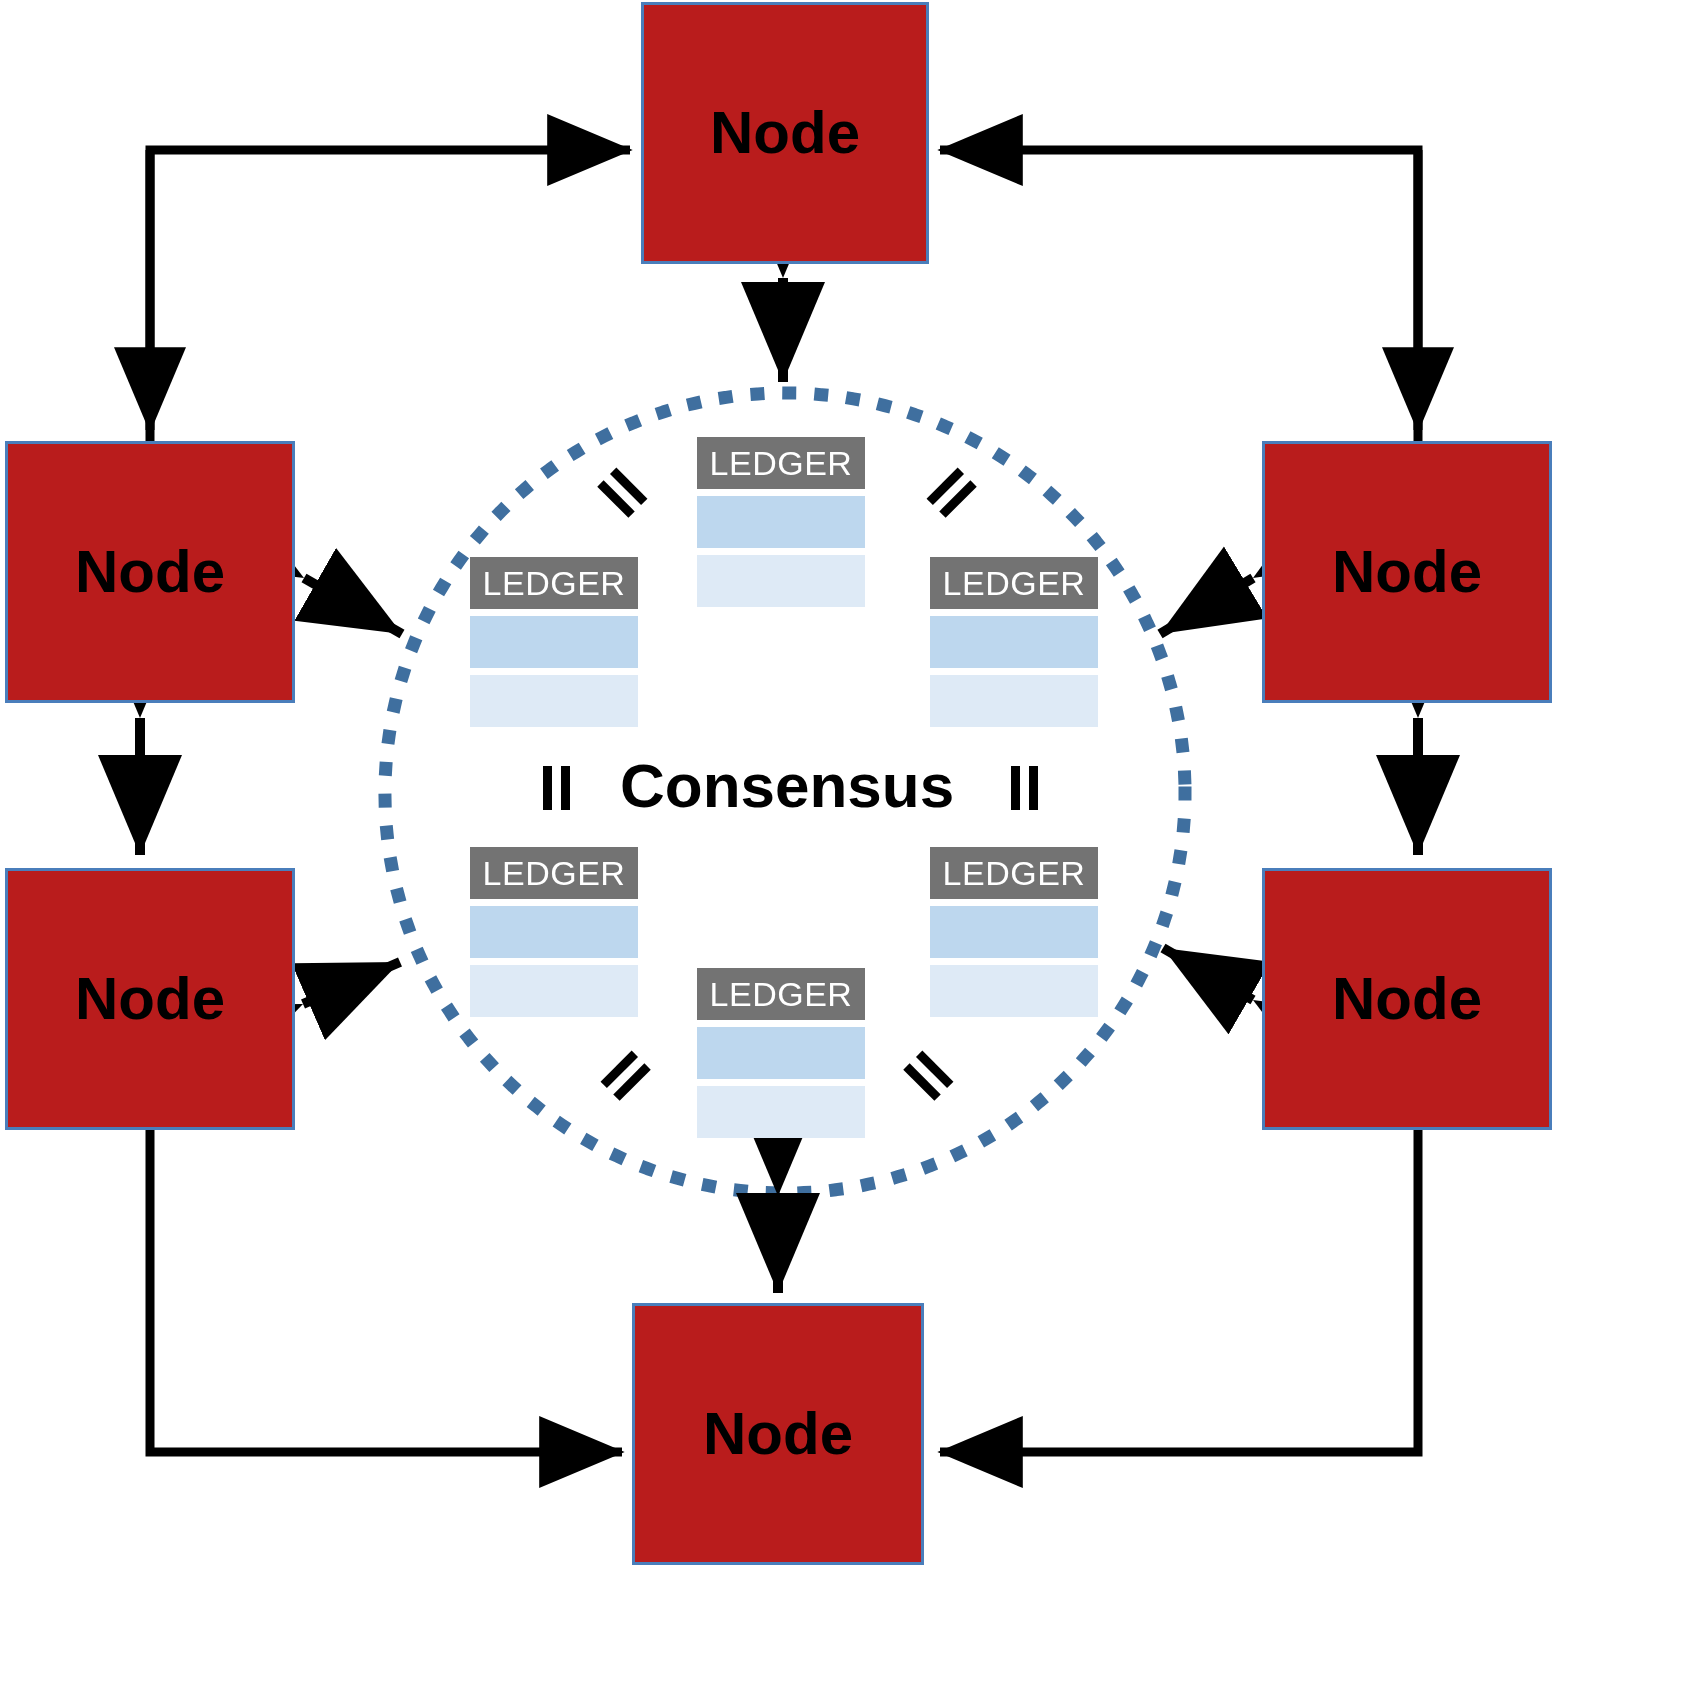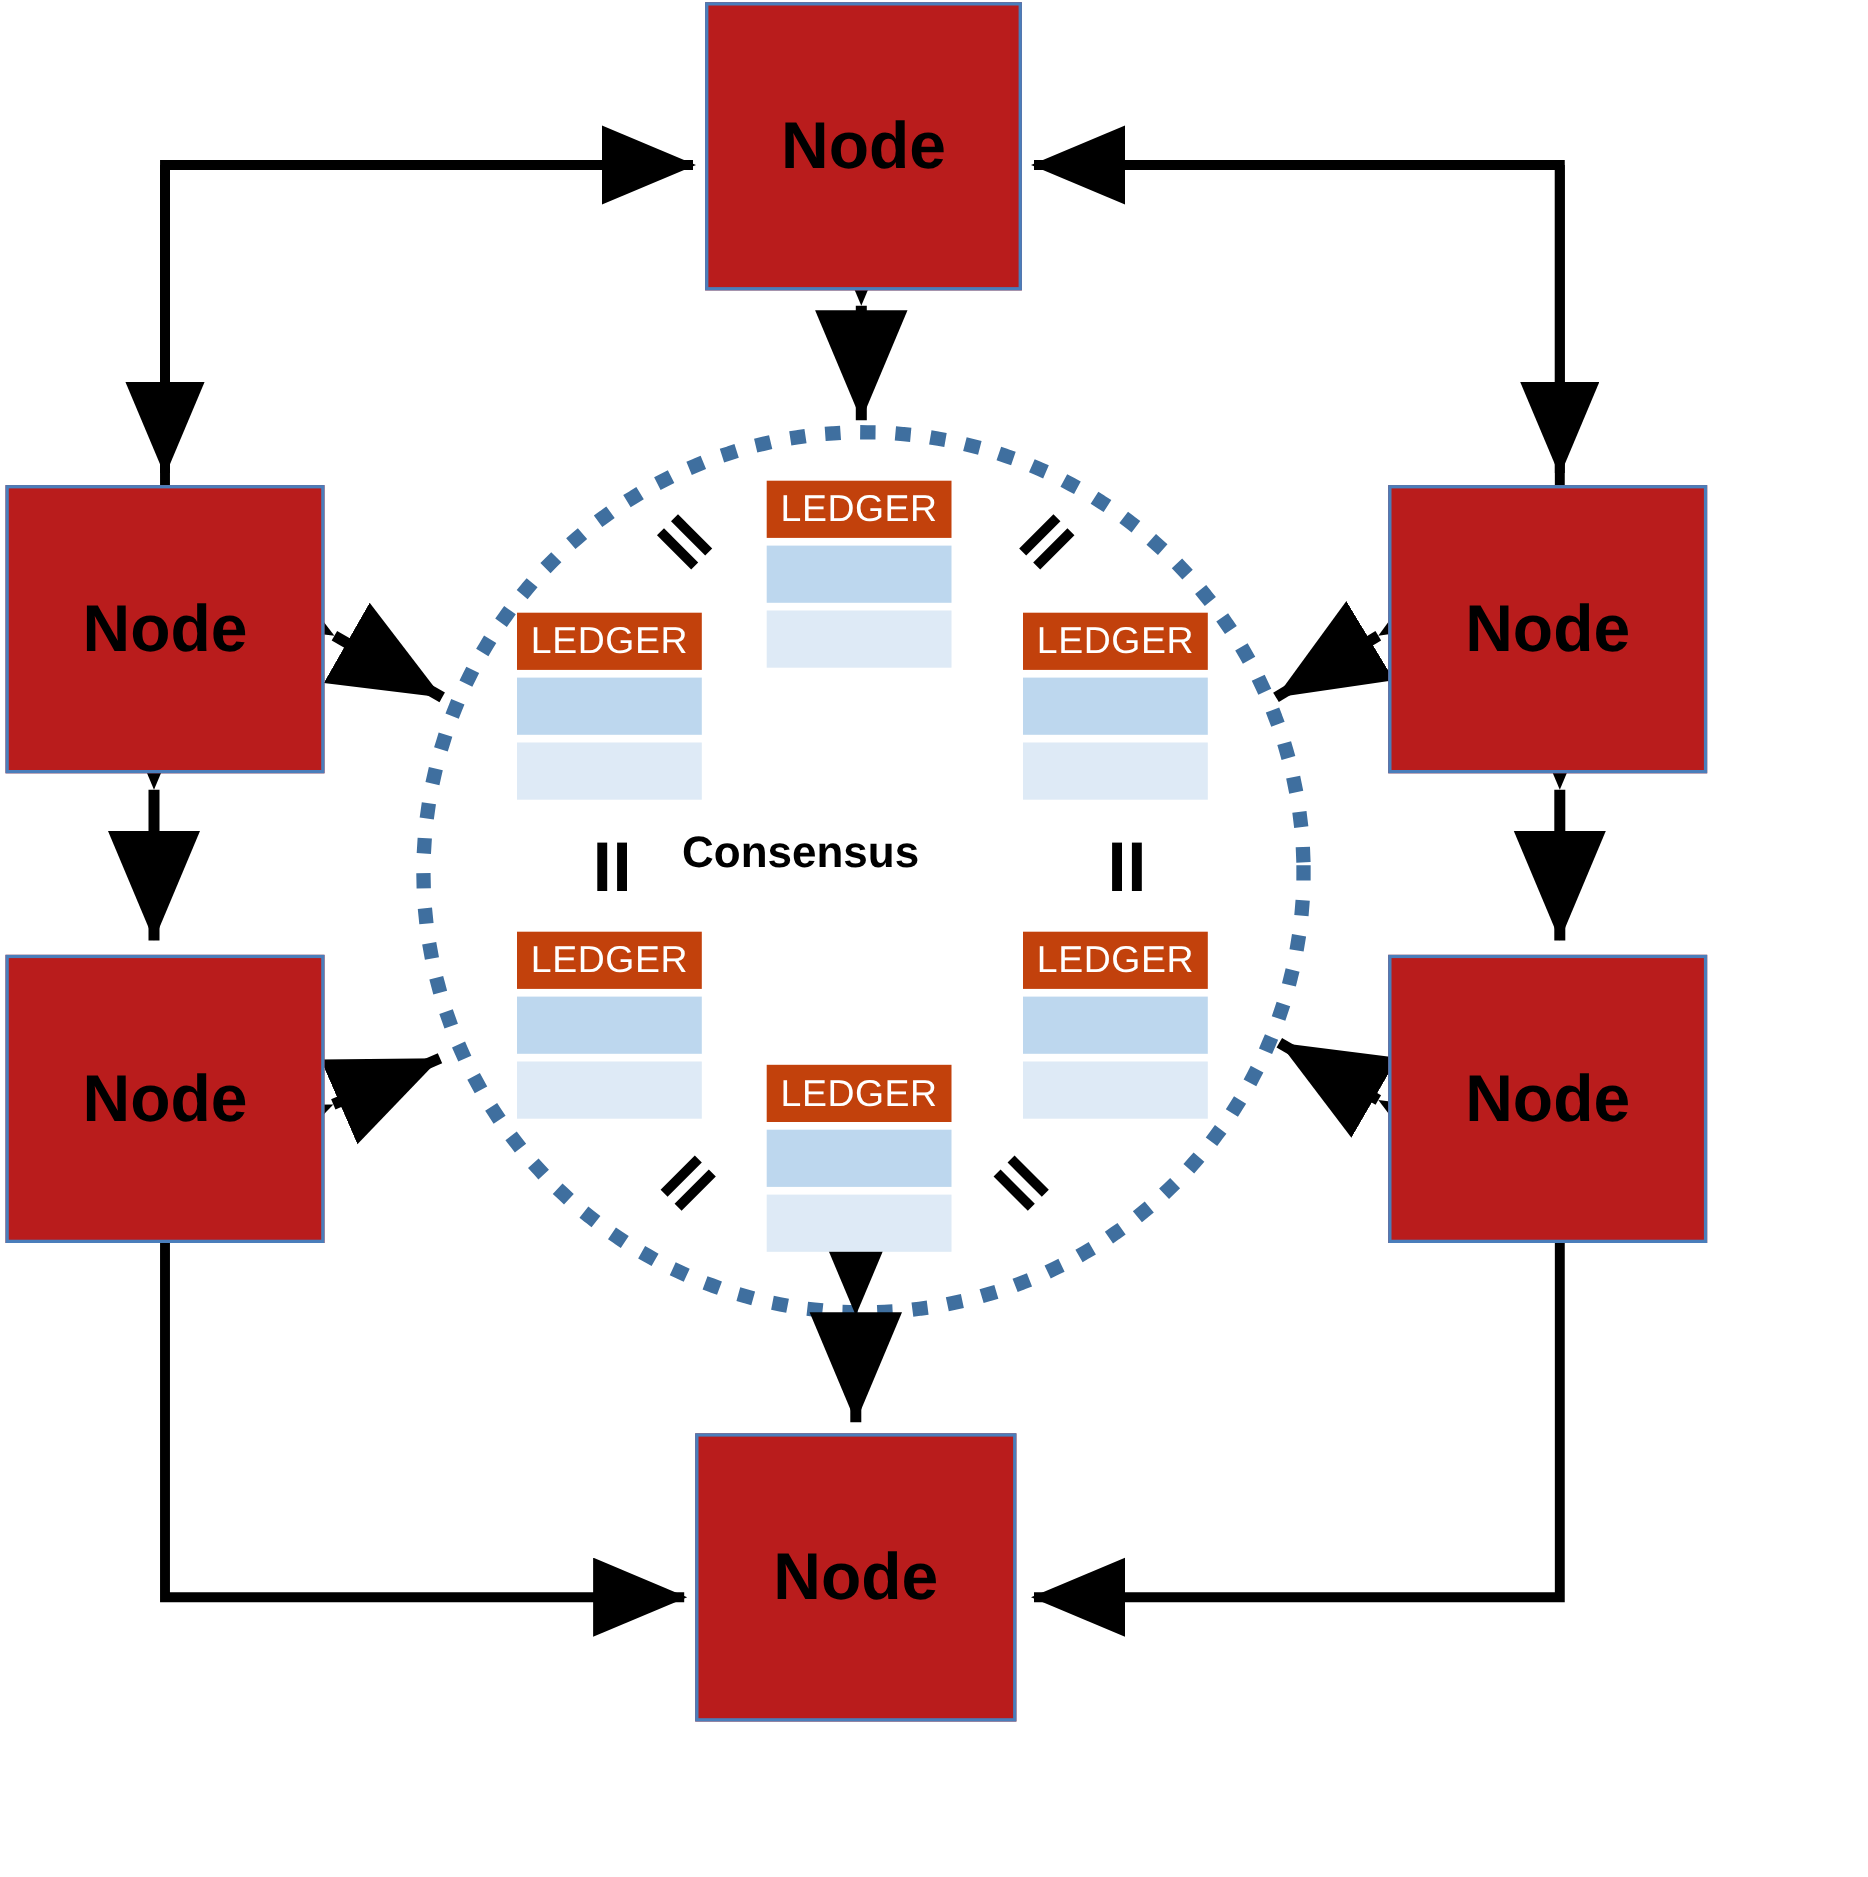"LEDGER" .ledger .hdr { background: #c2410c -> #737373 }
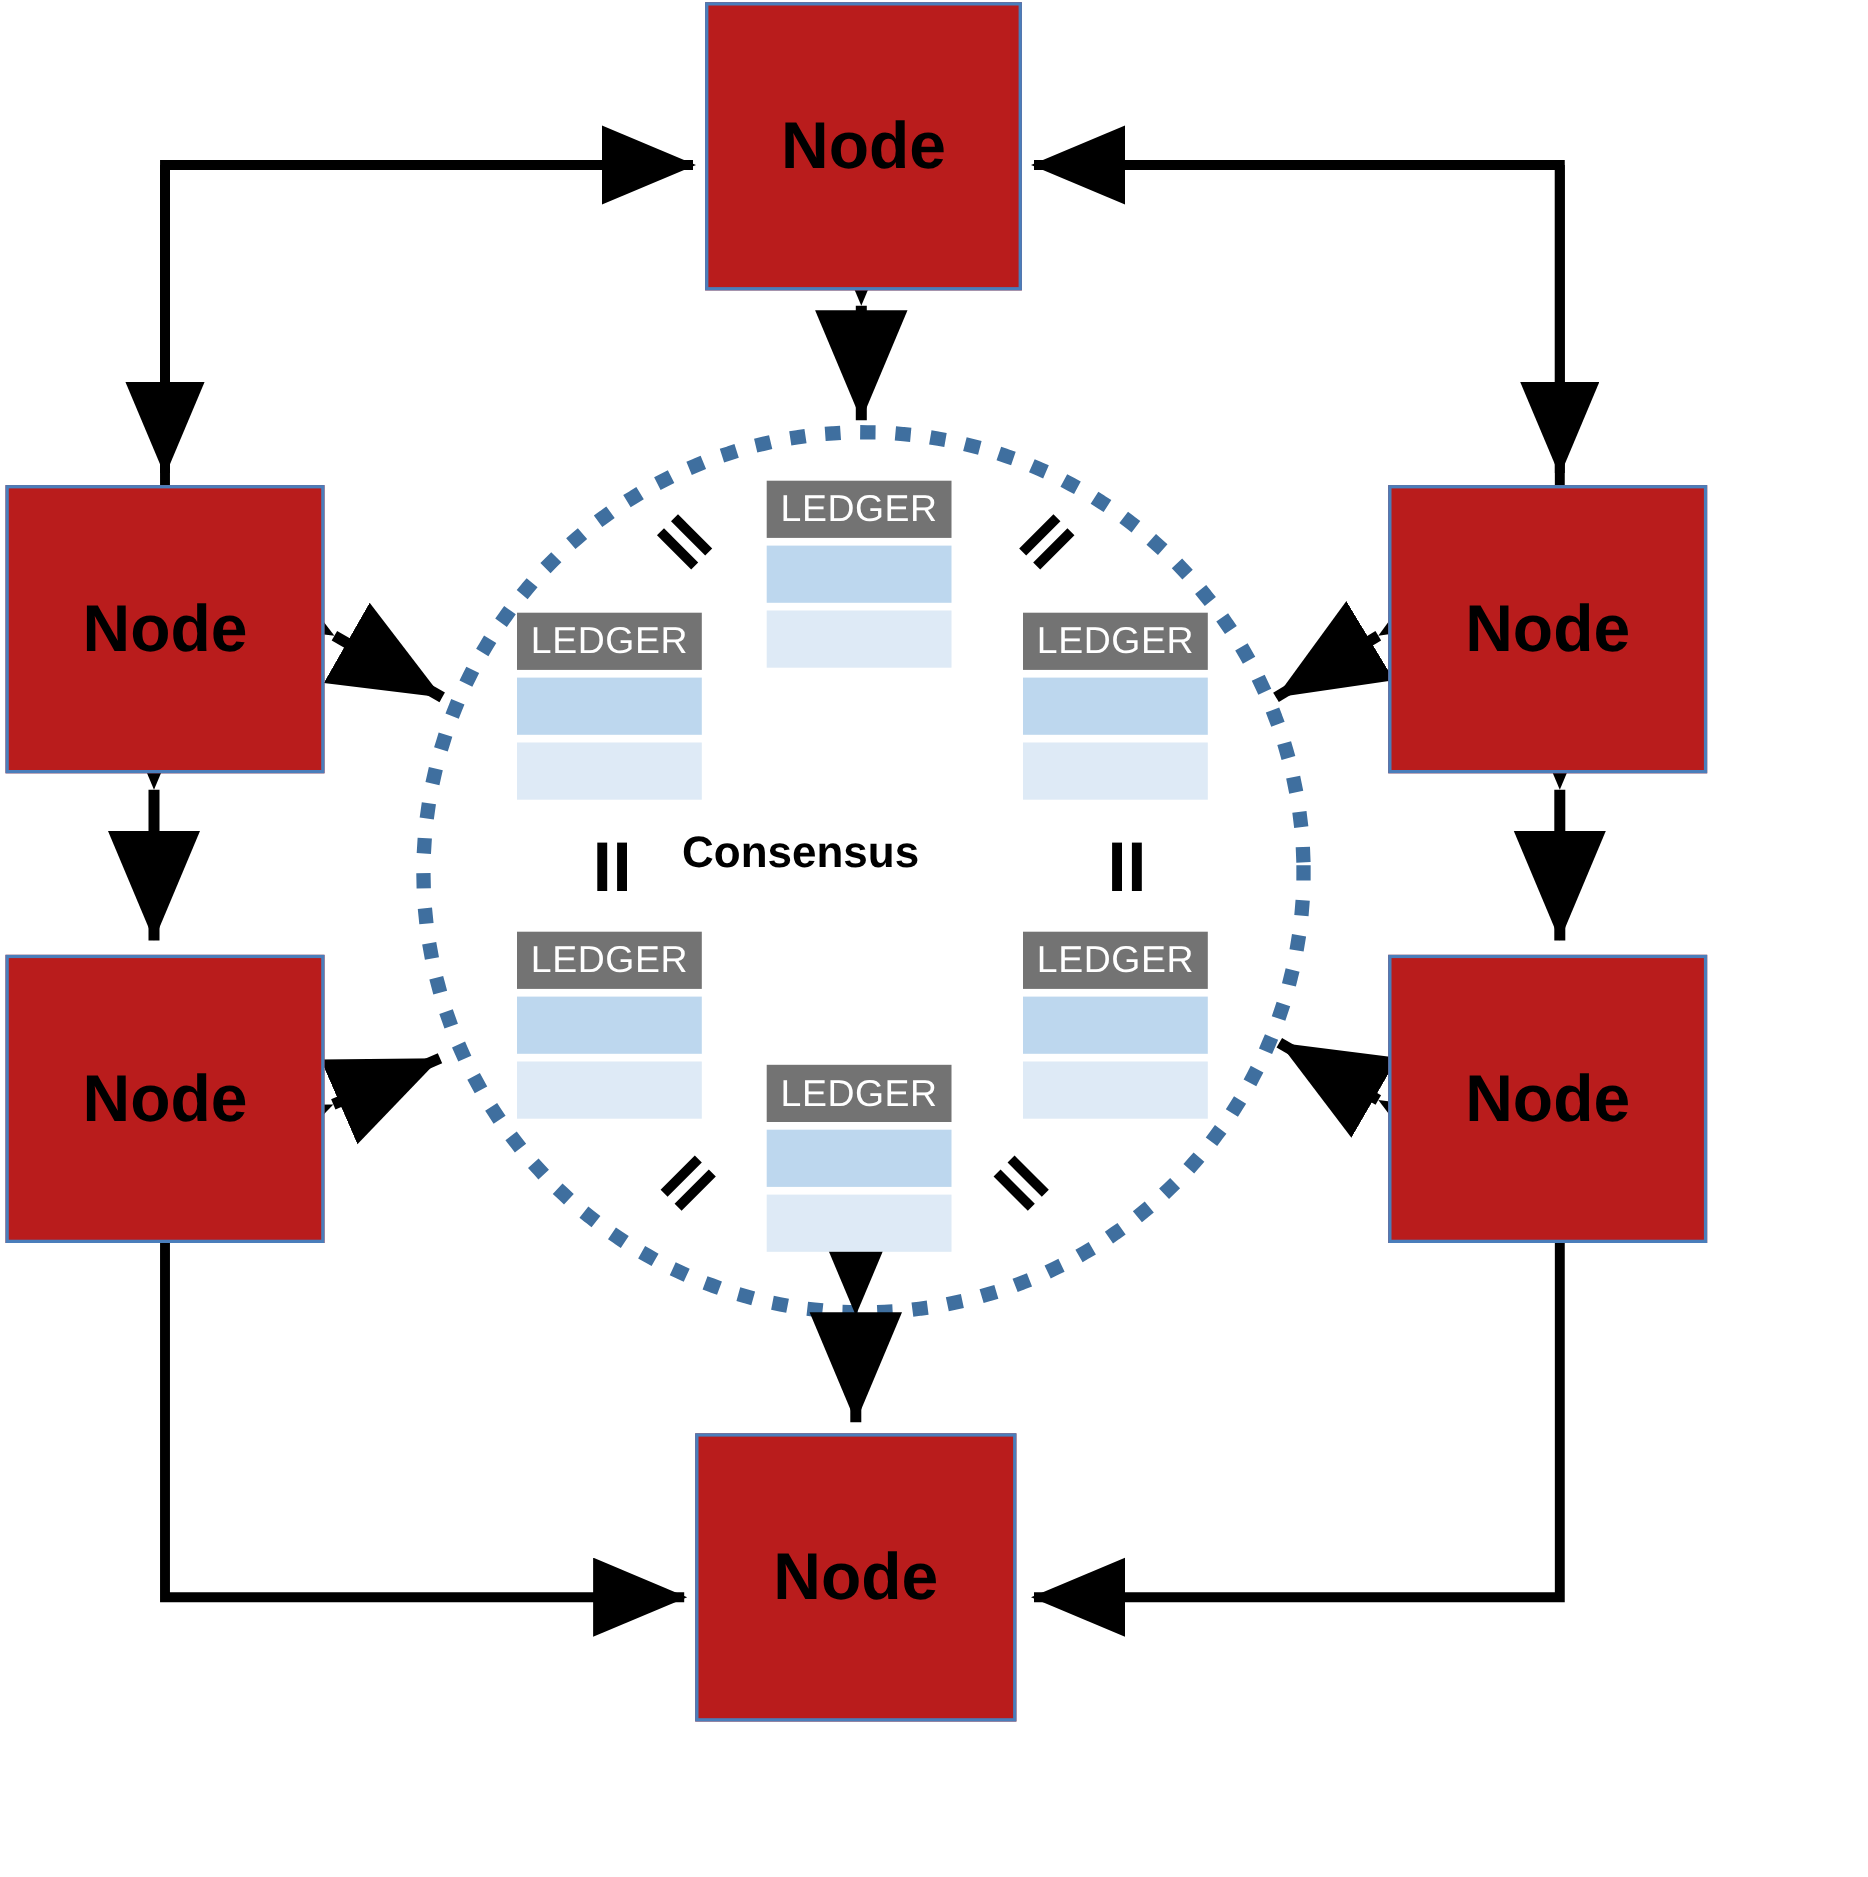"Consensus" .consensus { font-size: 40px -> 62px }
